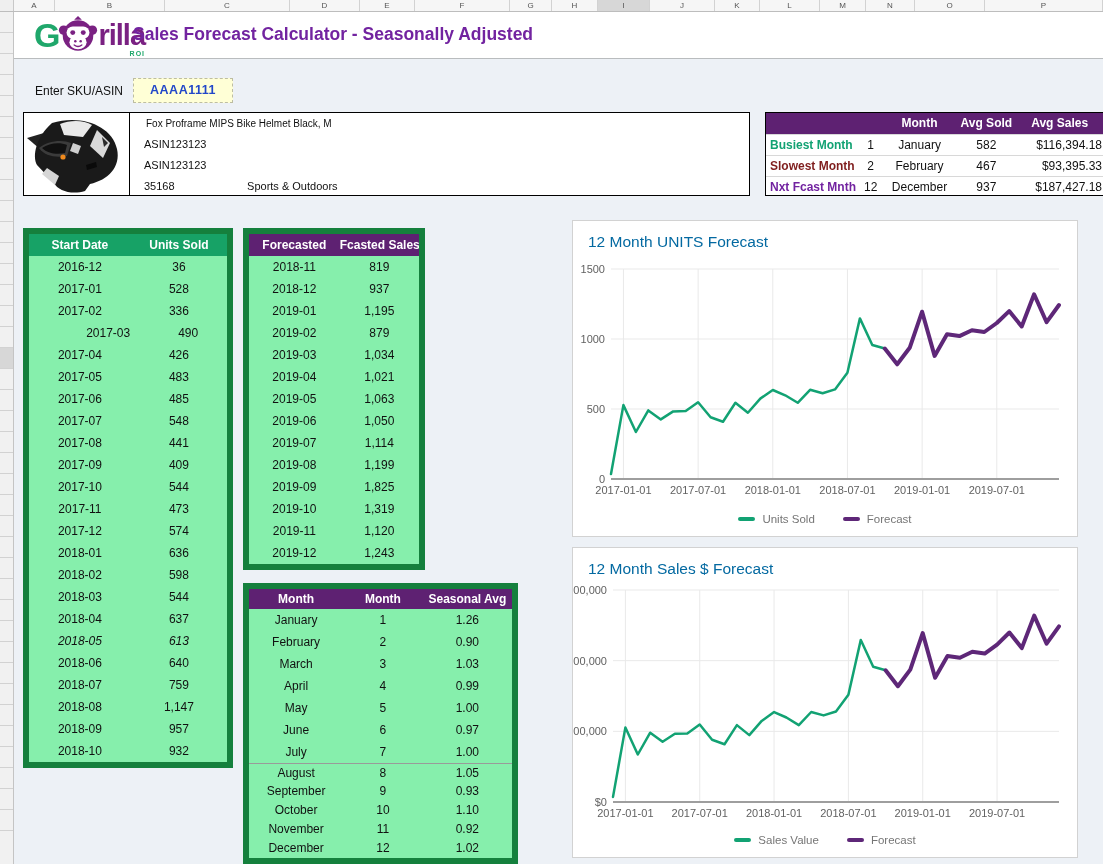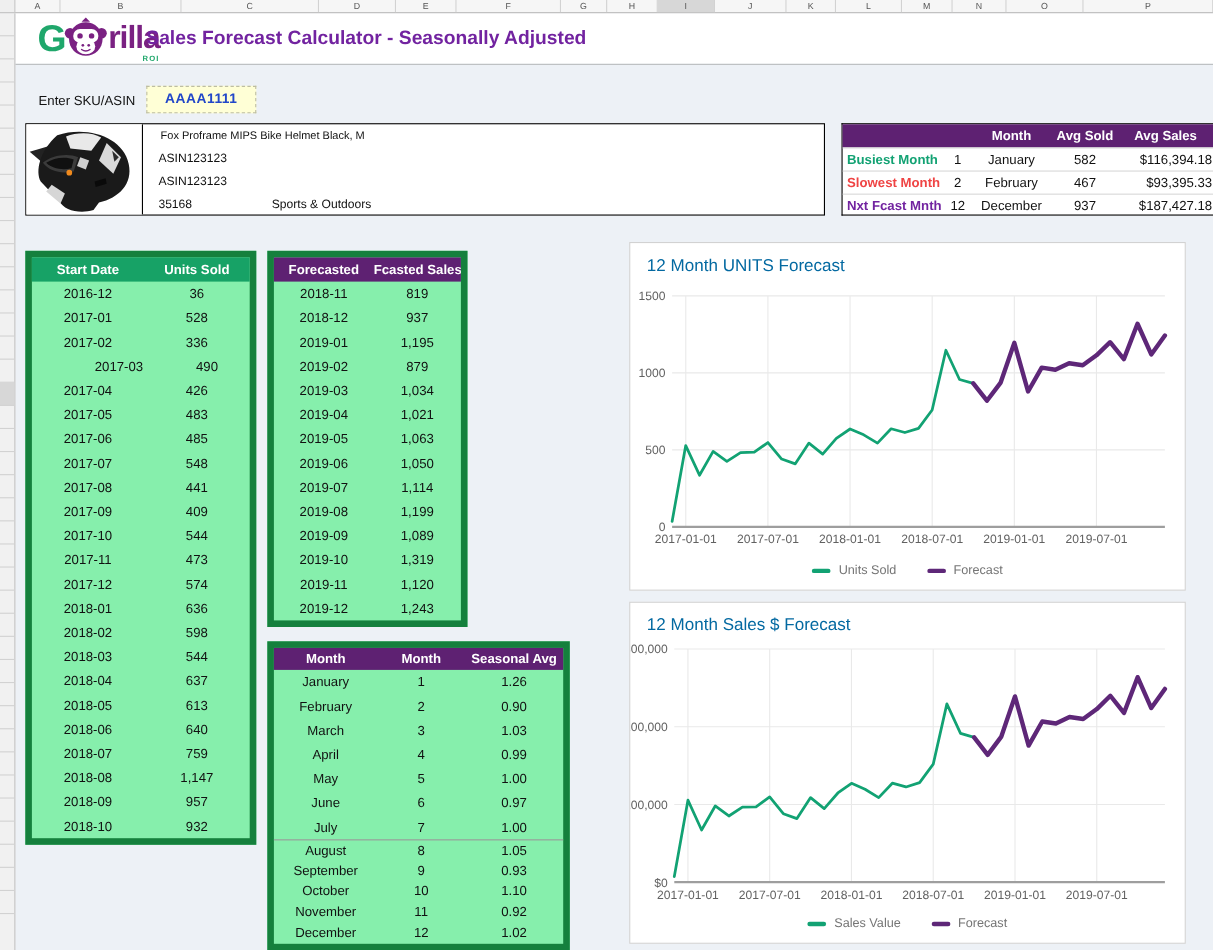"Slowest Month" div.sc0 { color: #ef4444 -> #7f1d1d }
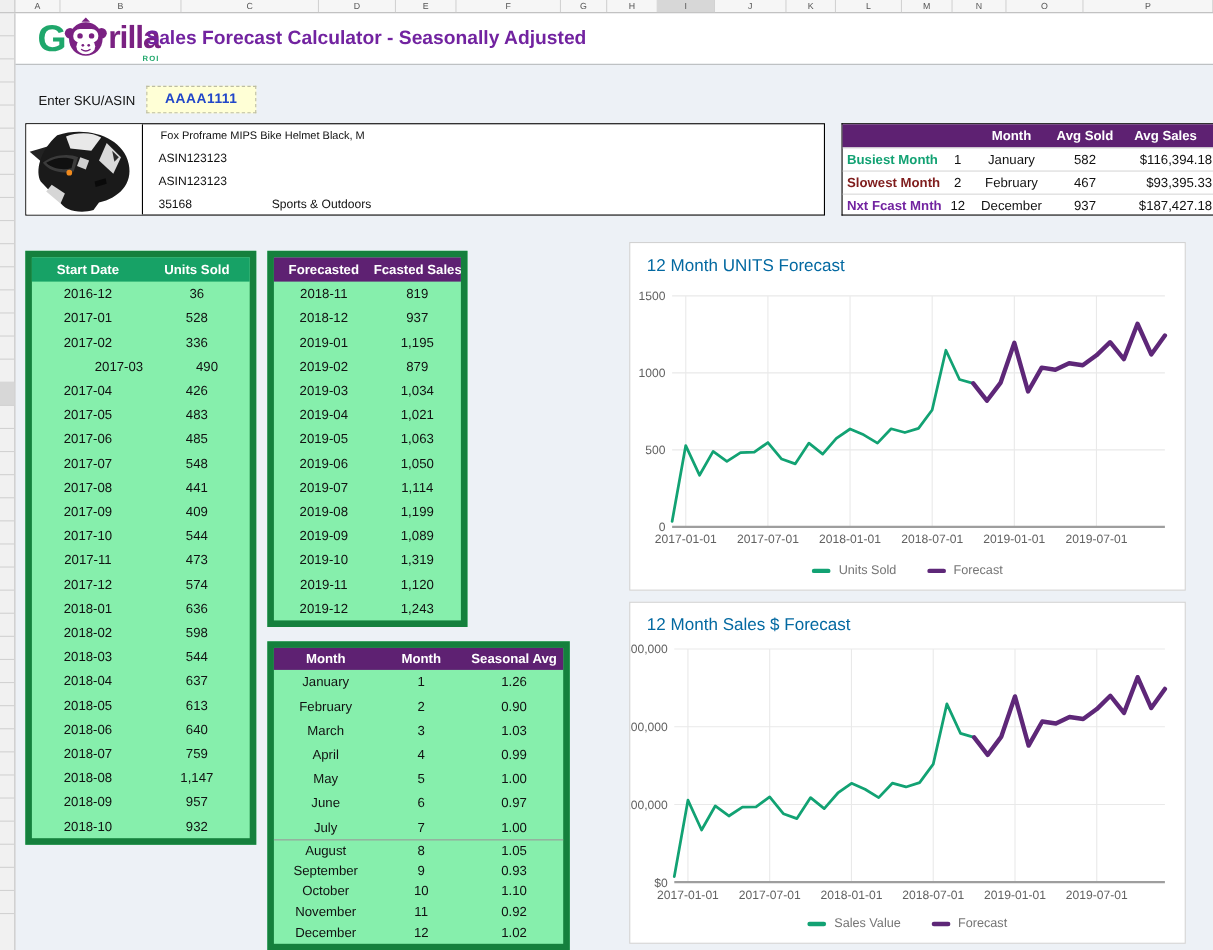"1,089" div.tcell { text: 1,089 -> 1,825 }
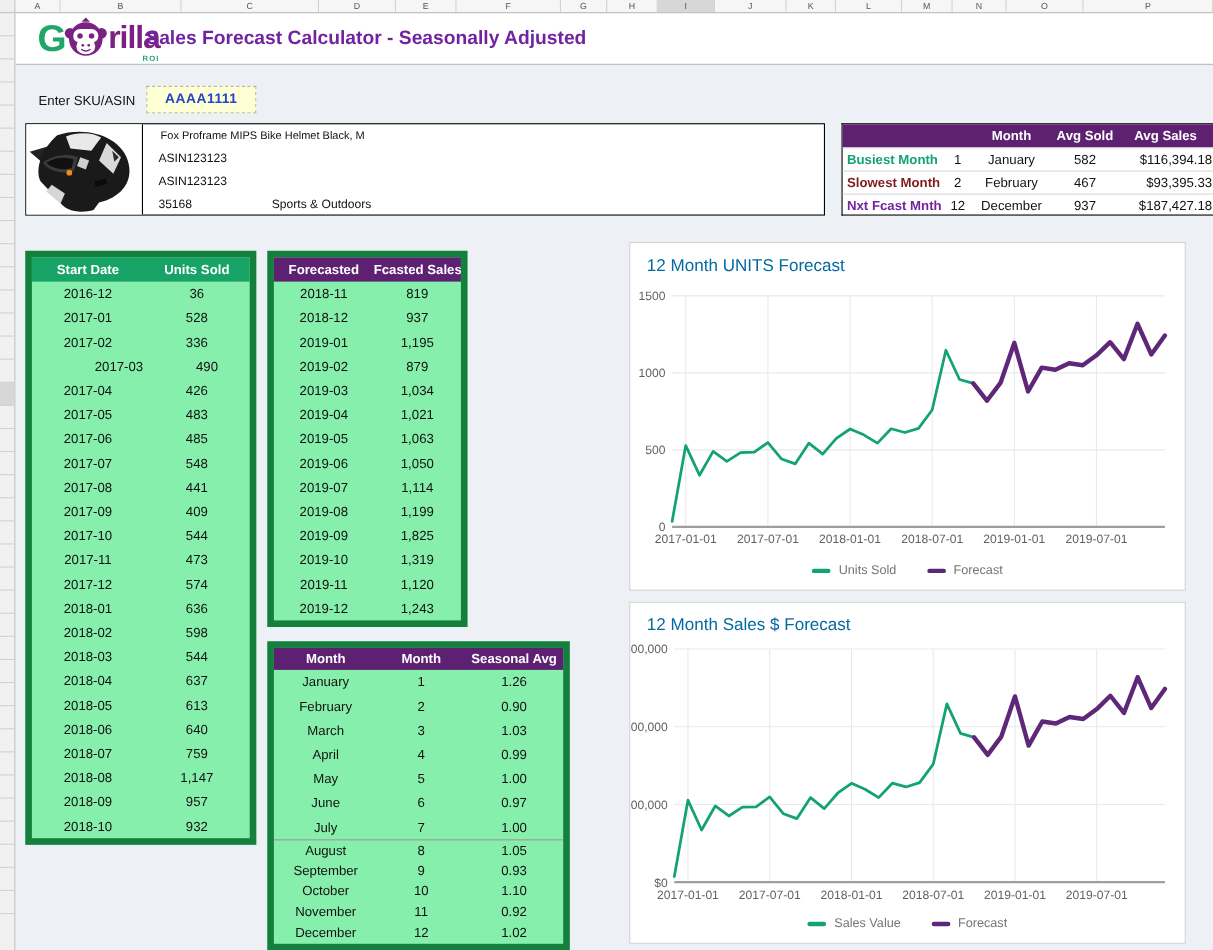"2018-05" div.trow { font-style: none -> italic }
